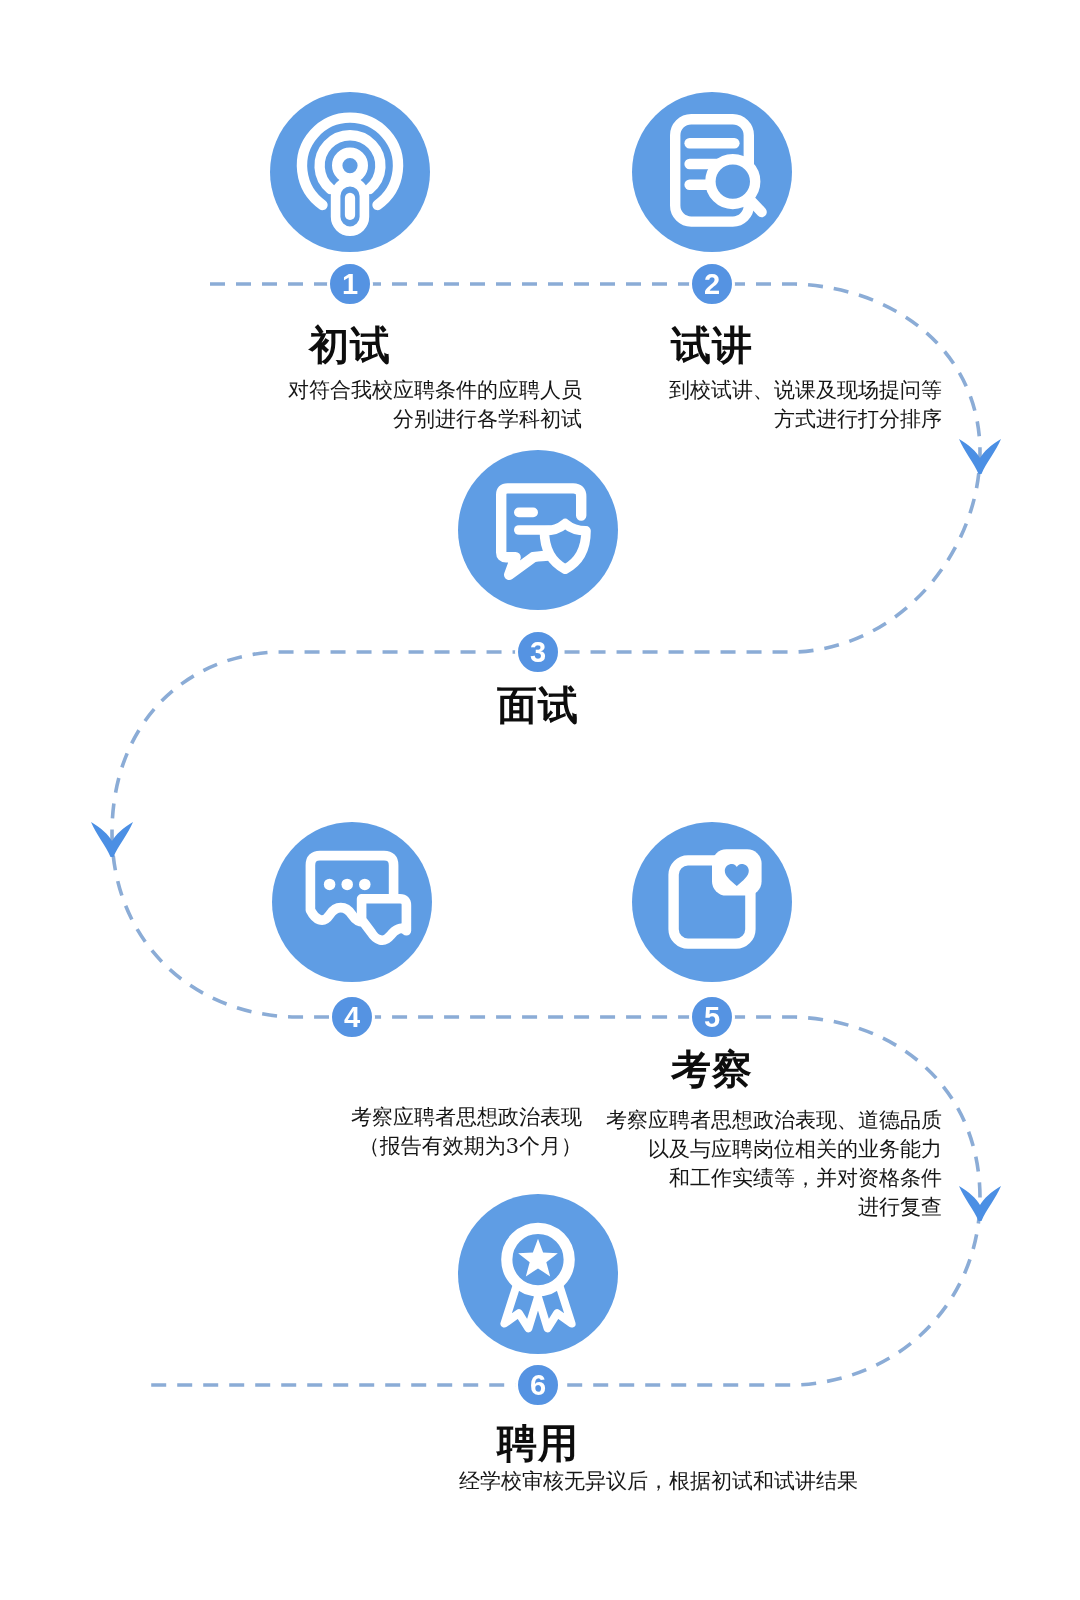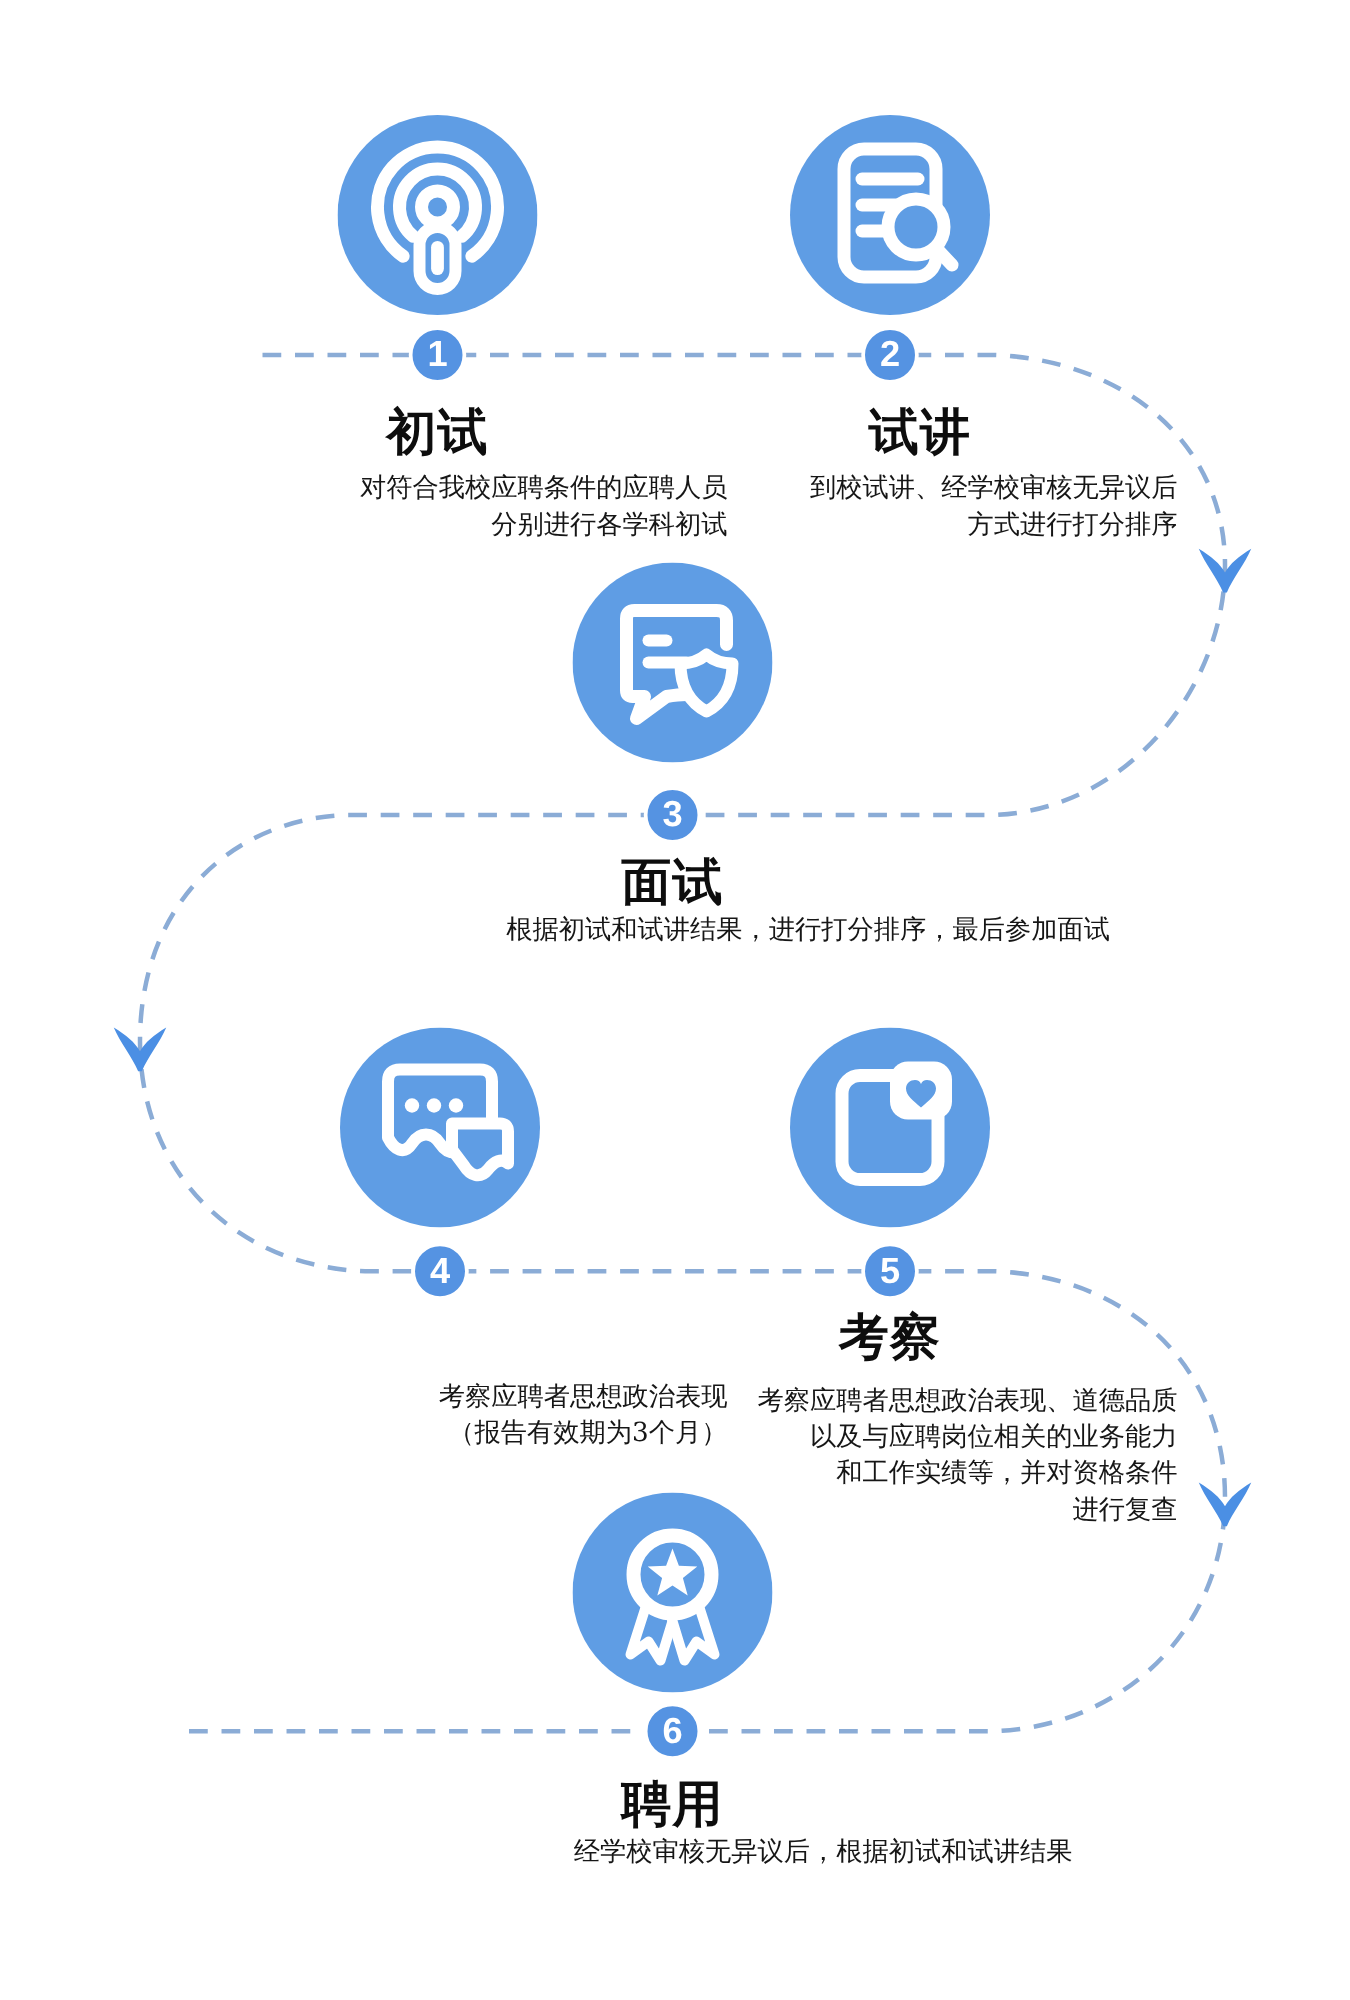"试讲" .t2 { left: 576px -> 552px }
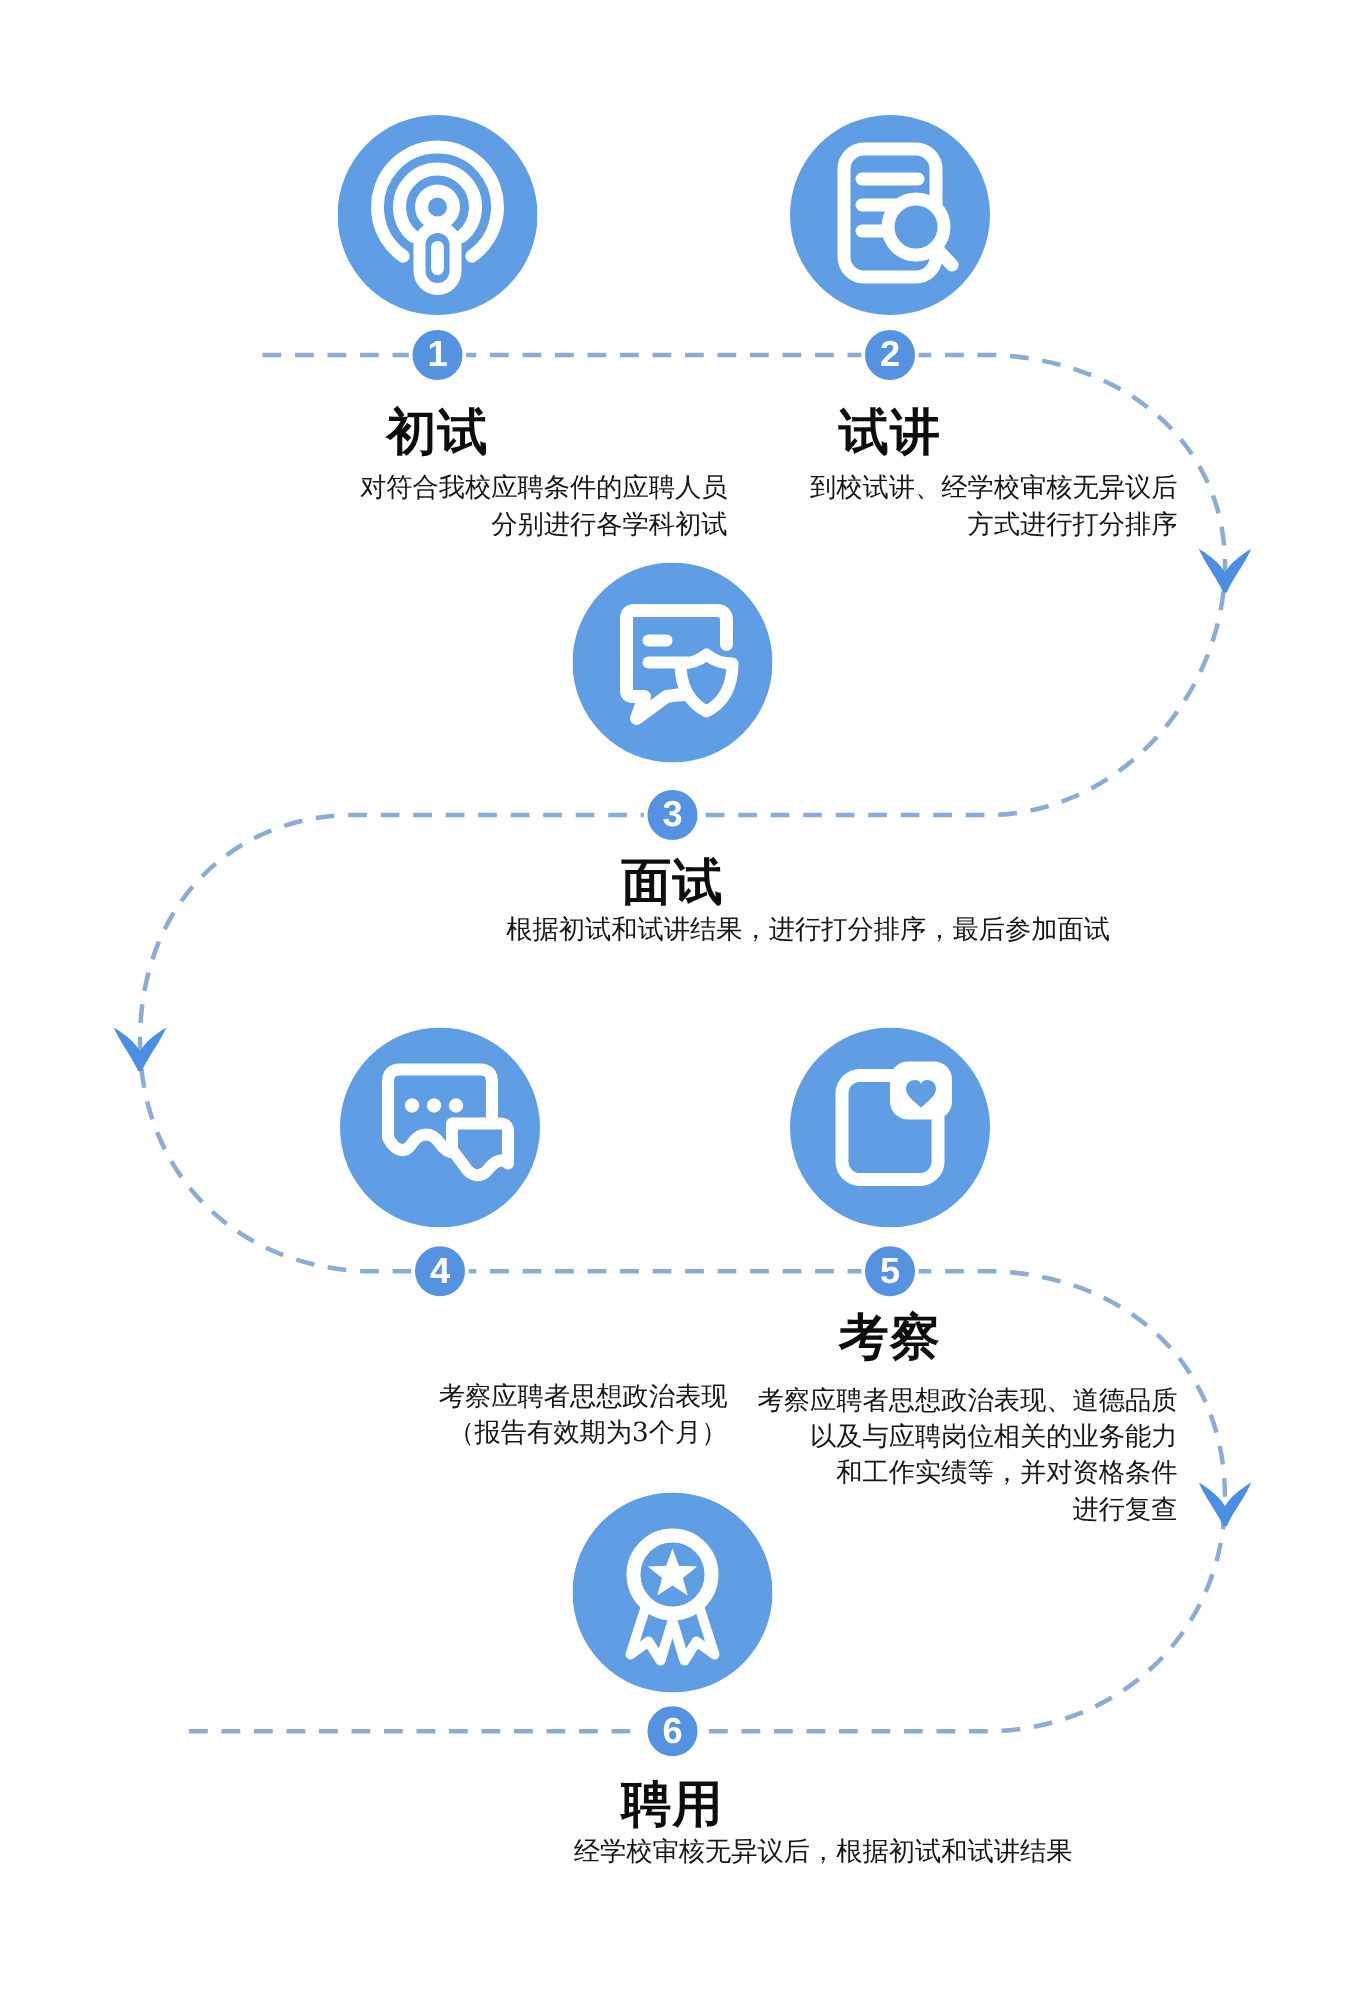"到校试讲、经学校审核无异议后" div.desc { text: 经学校审核无异议后 -> 说课及现场提问等 }
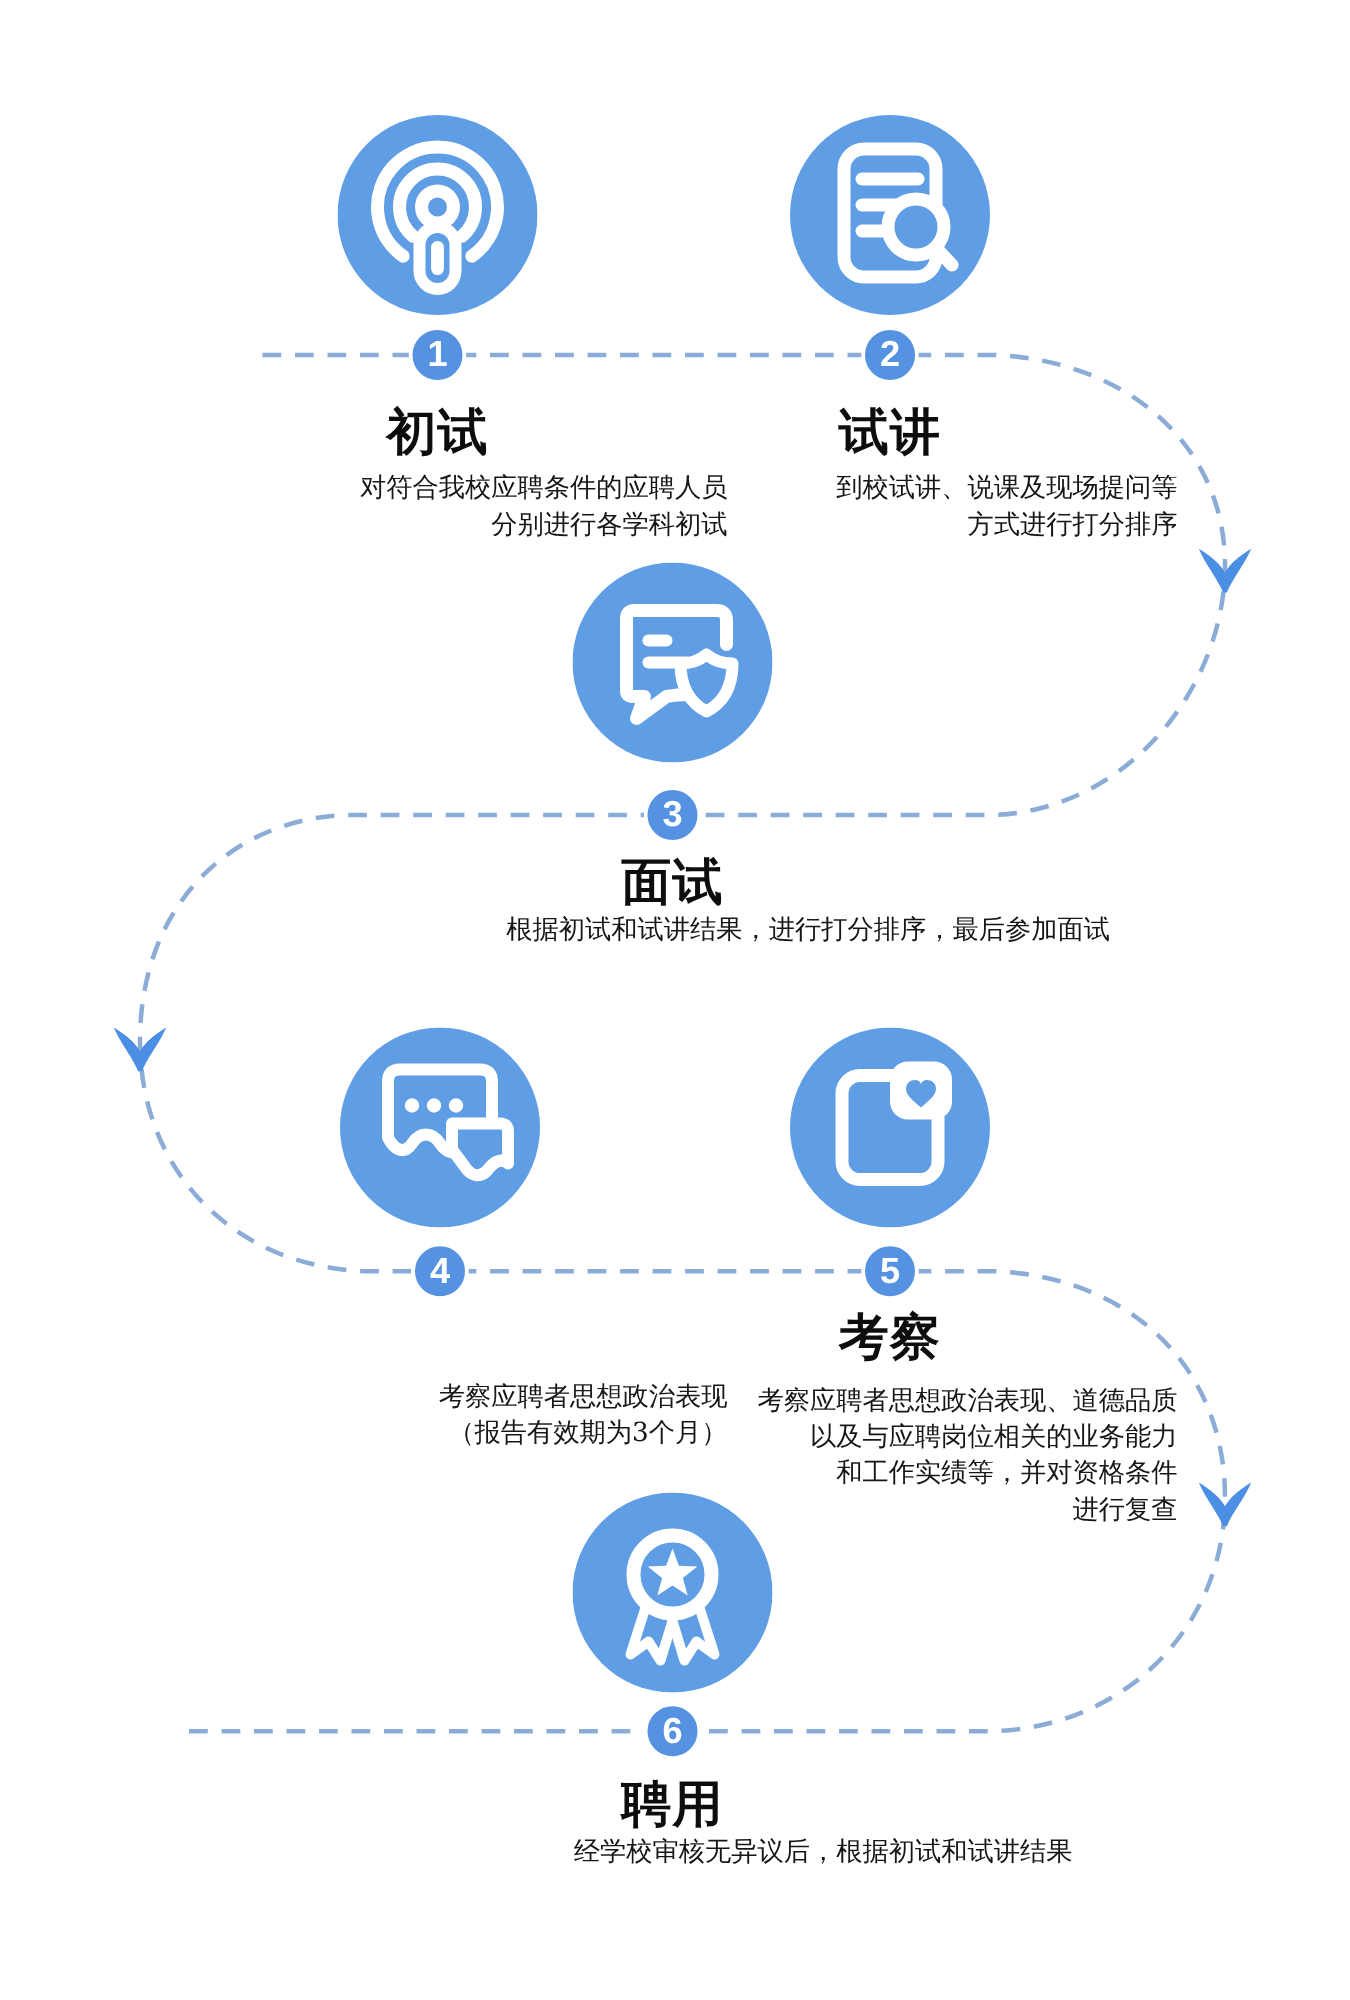"根据初试和试讲结果，进行打分排序，最后参加面试" div.desc { html: <div>根据初试和试讲结果，进行打分排序，最后参加面试</div> -> none }
